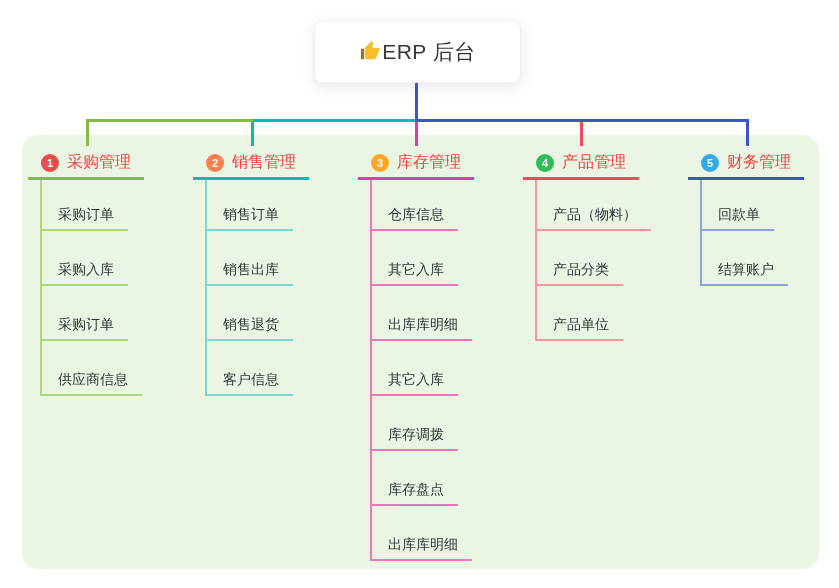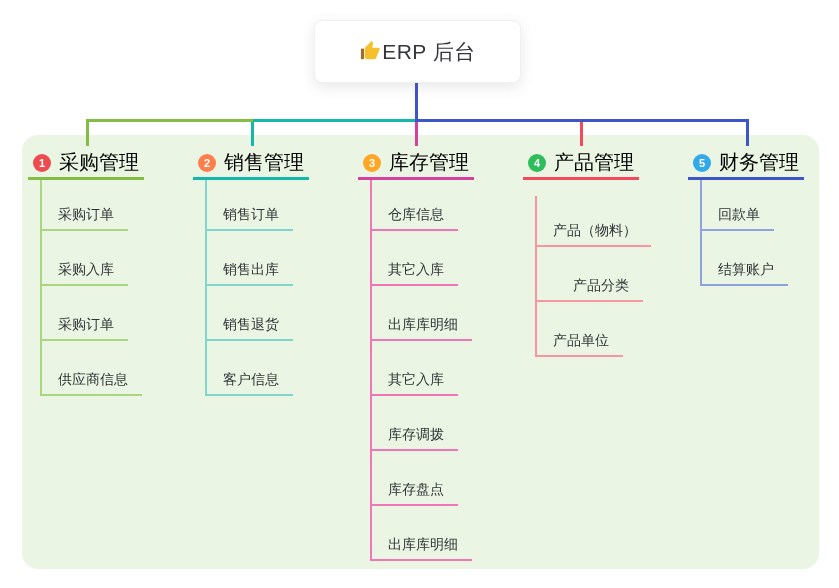"采购管理" .blabel { color: #000000 -> #ef4444; font-size: 20px -> 16px }
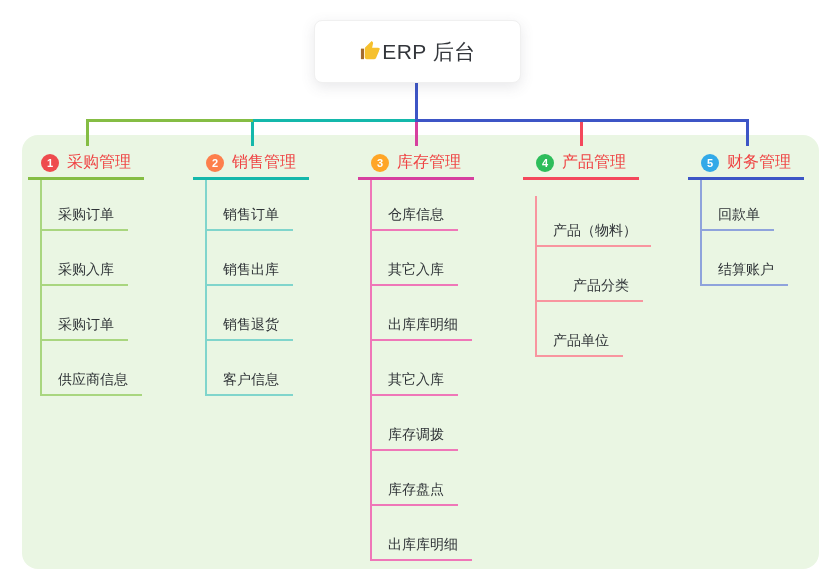"产品（物料）" div.child { margin-top: 16px -> none }
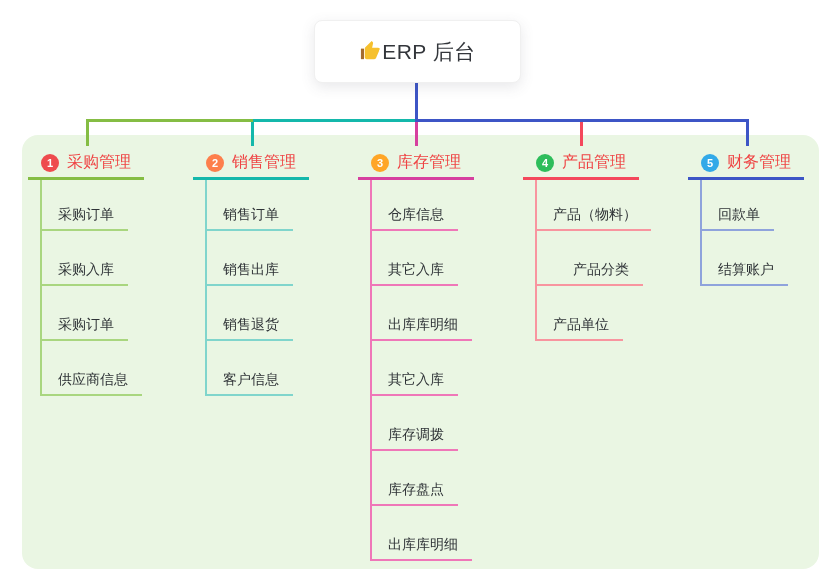"产品分类" div.child { padding-left: 20px -> none }
